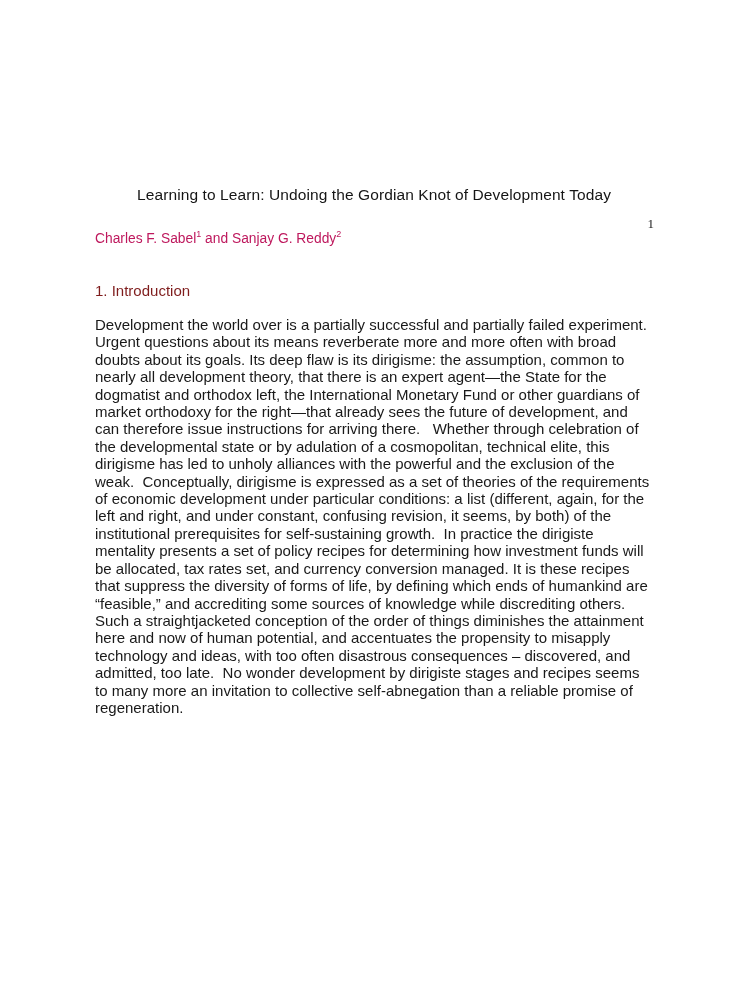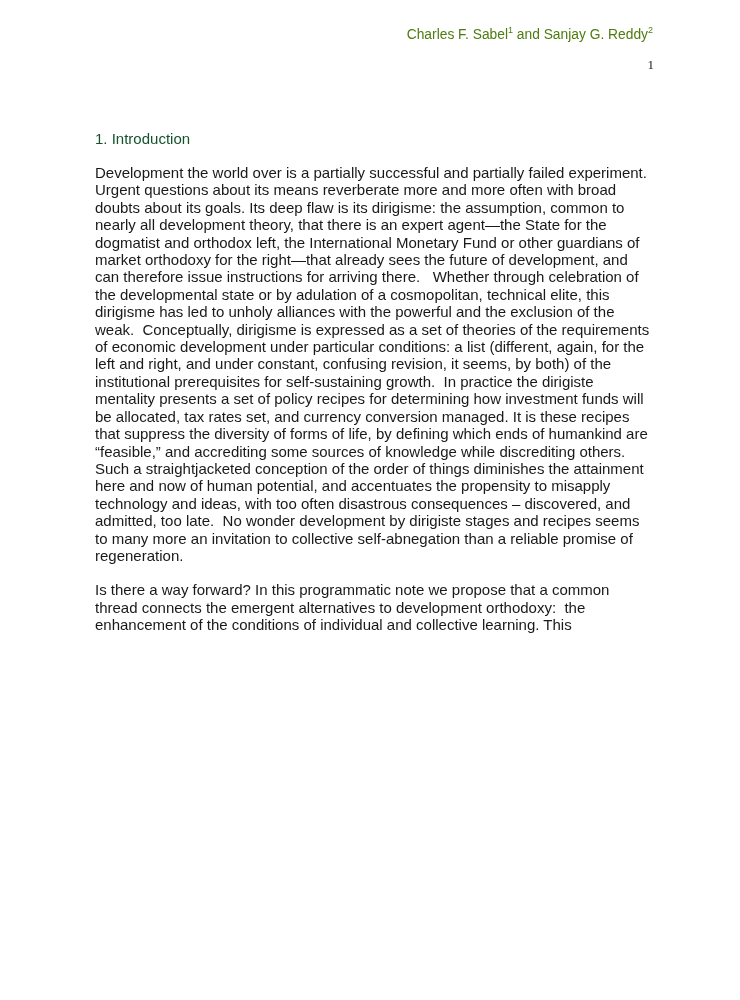"Learning to Learn: Undoing the" h1.title { html: none -> <h1>Learning to Learn: Undoing the Gordian Knot of Development Today</h1> }
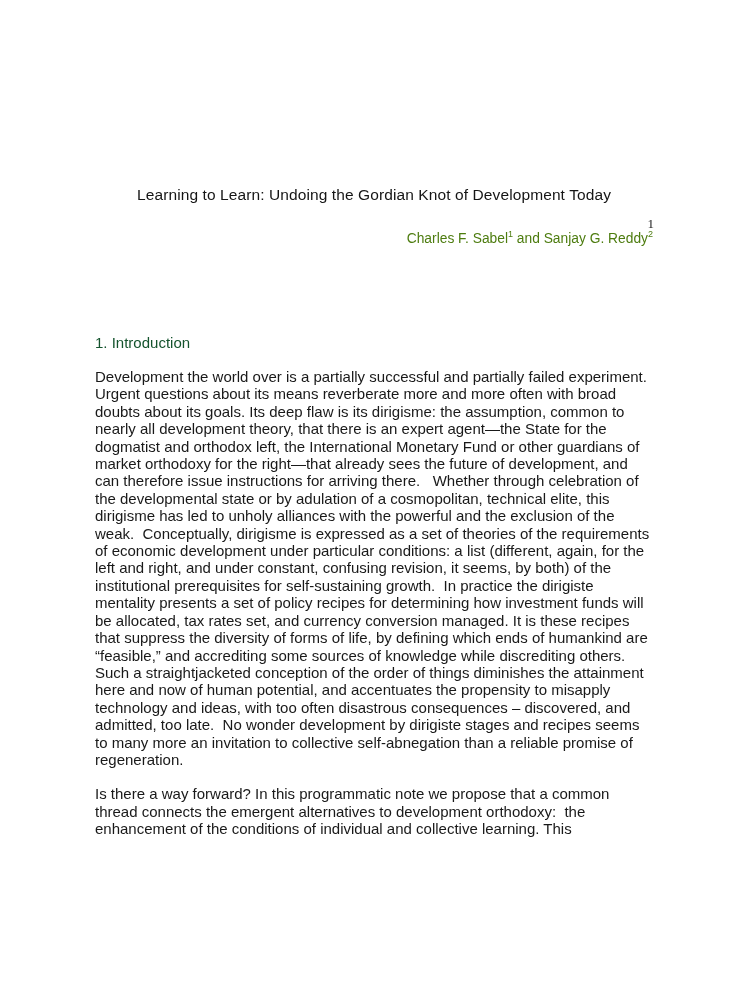"Charles F. Sabel1 and Sanjay" .authors { color: #4d7c0f -> #be185d; text-align: right -> left }
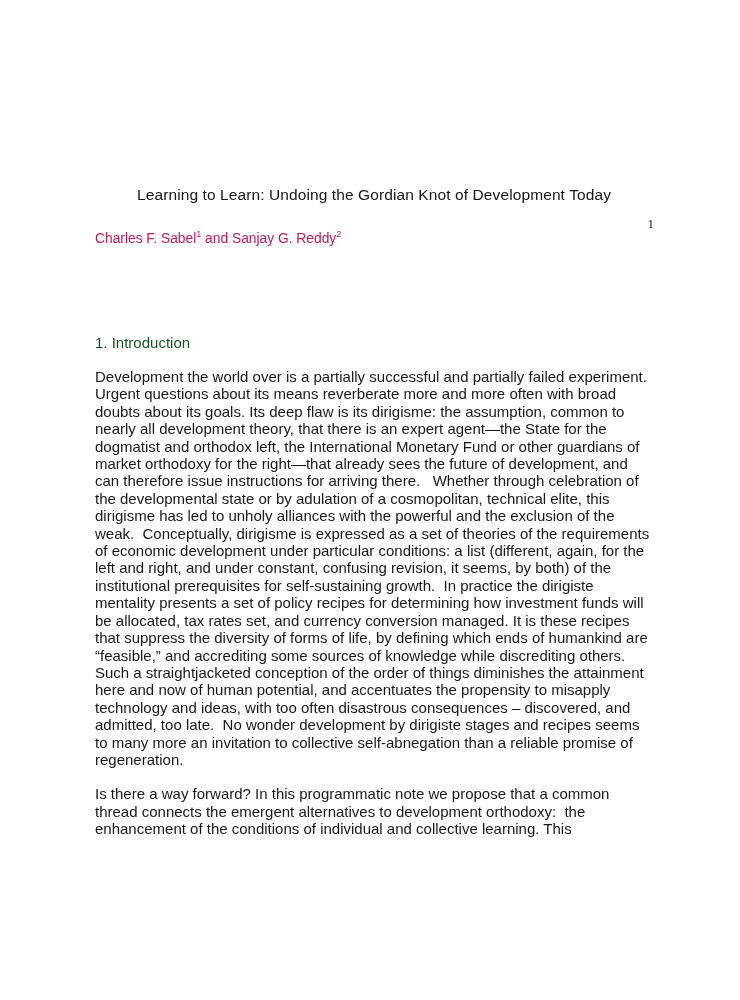"1. Introduction" .section-heading { color: #14532d -> #7f1d1d; margin-top: 88px -> 36px }
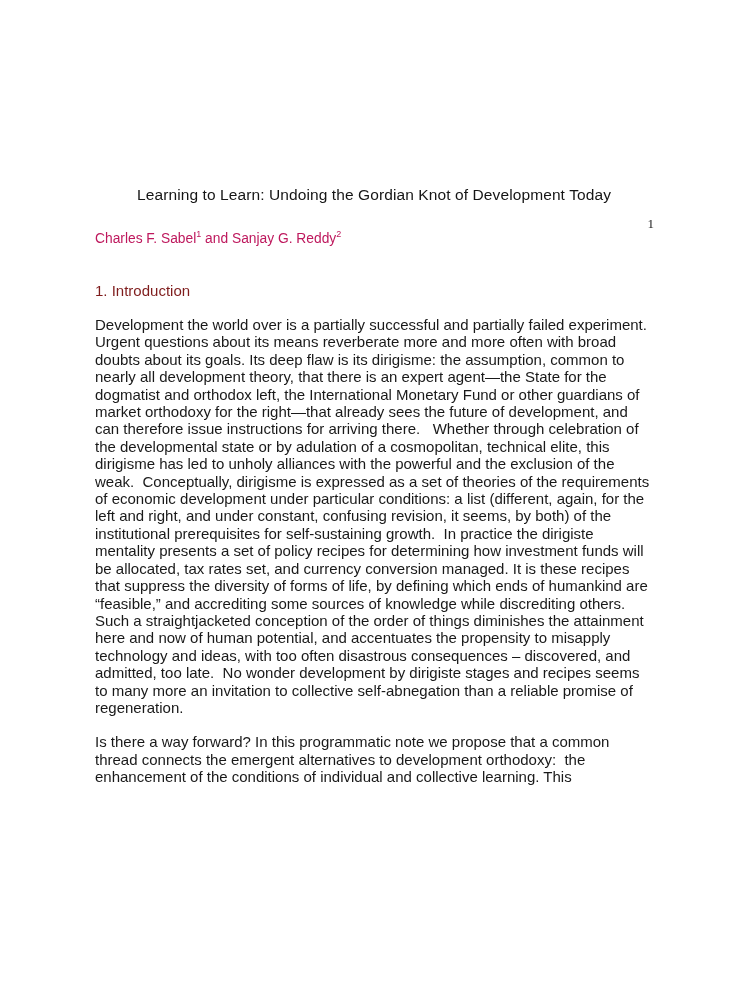"Is there a way forward?" p.body-para { html: <p>Is there a way forward? In this programmatic note we propose that a common thread connects the emergent alternatives to development orthodoxy: the enhancement of the conditions of individual and collective learning. This</p> -> none }
